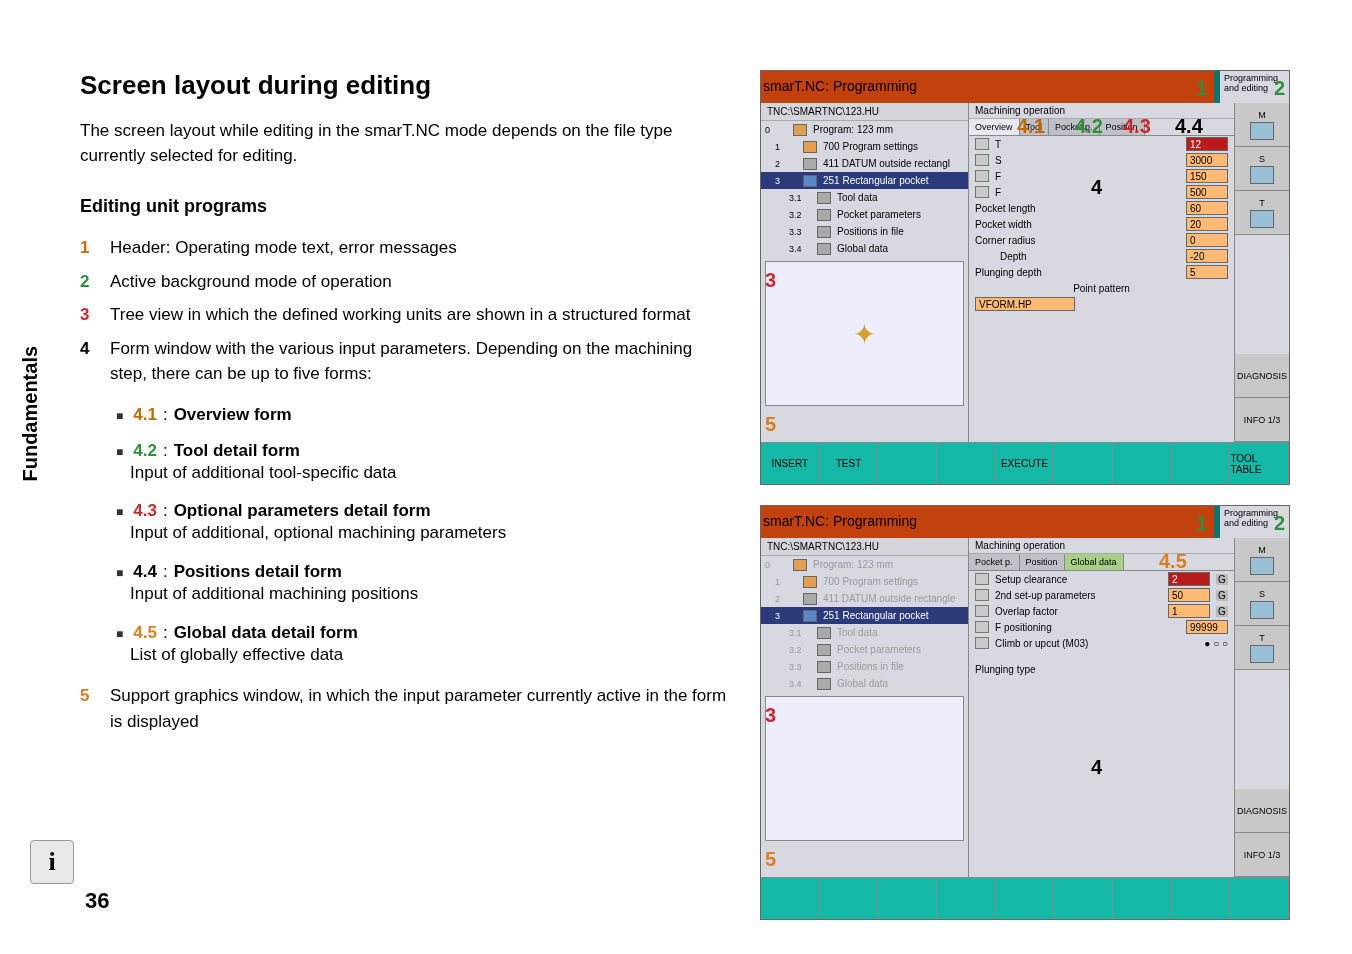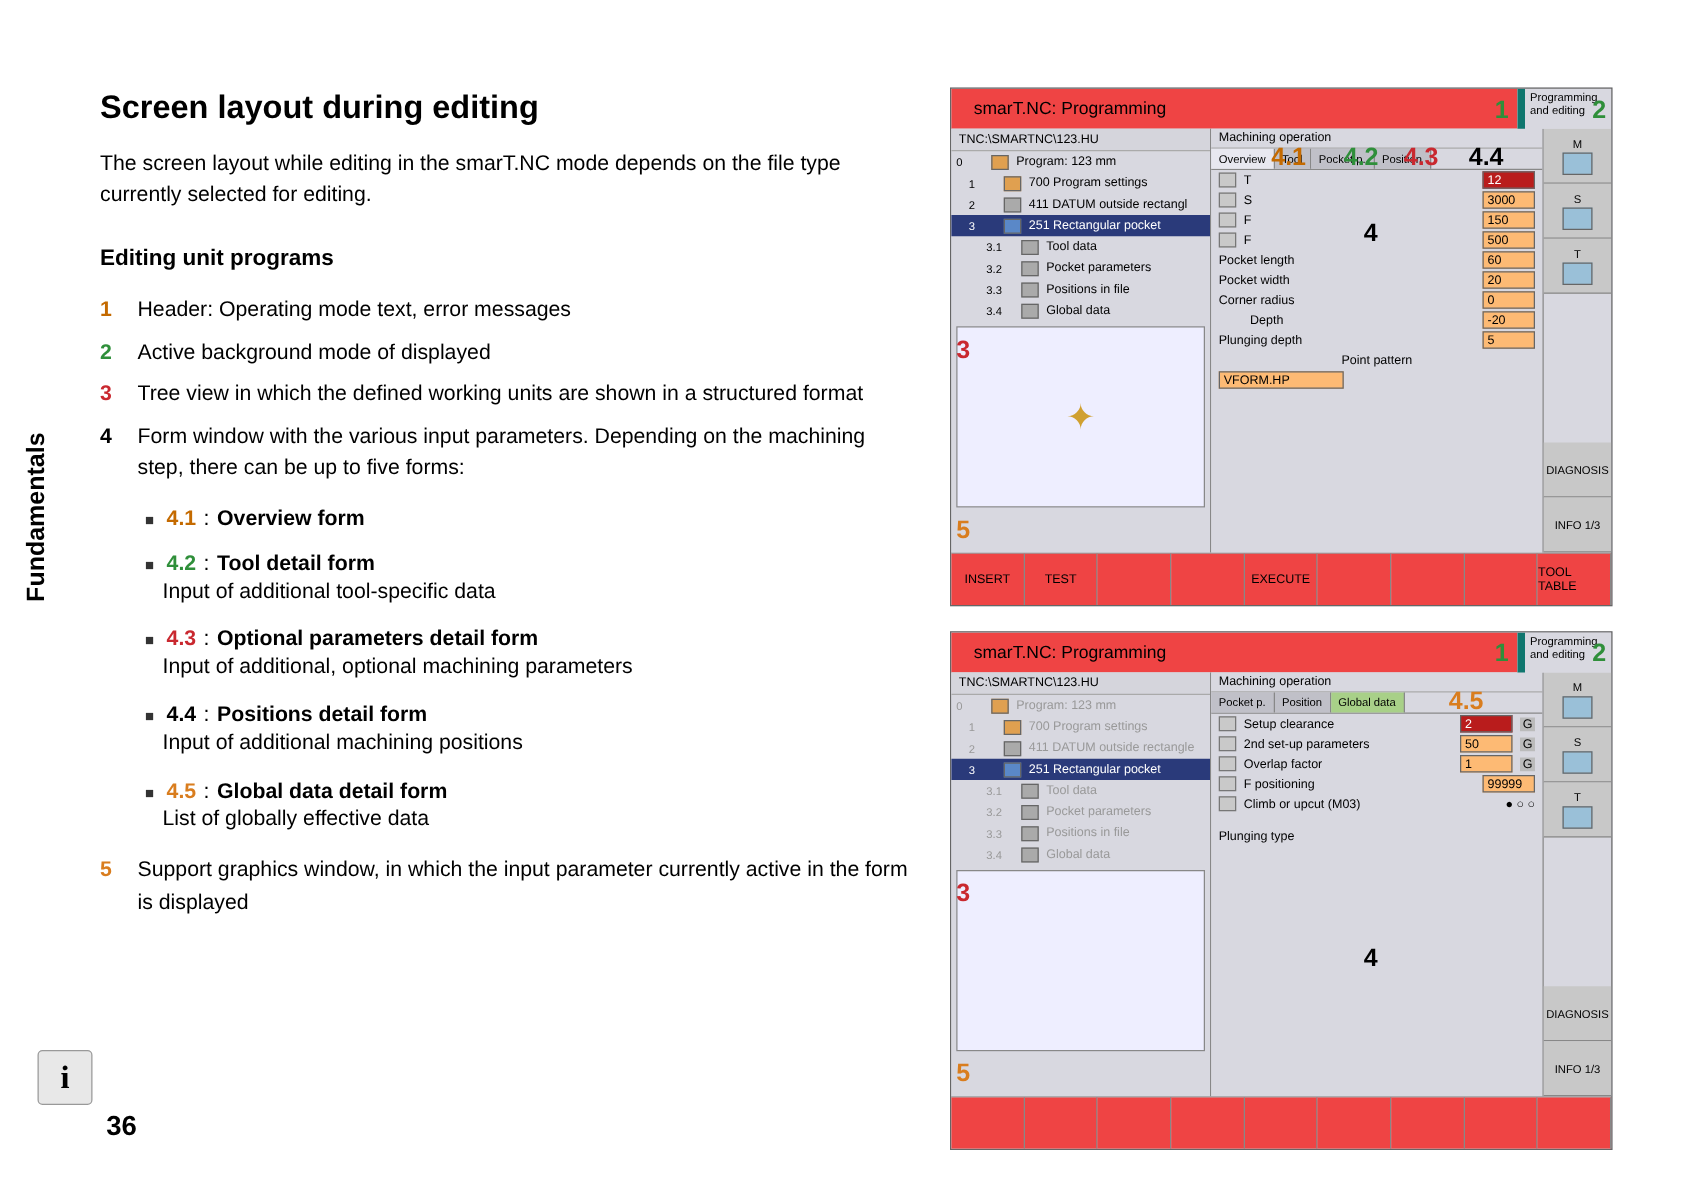"smarT.NC: Programming" .ss-title { background: #ef4444 -> #c2410c; padding: 7px 18px -> 7px 2px }
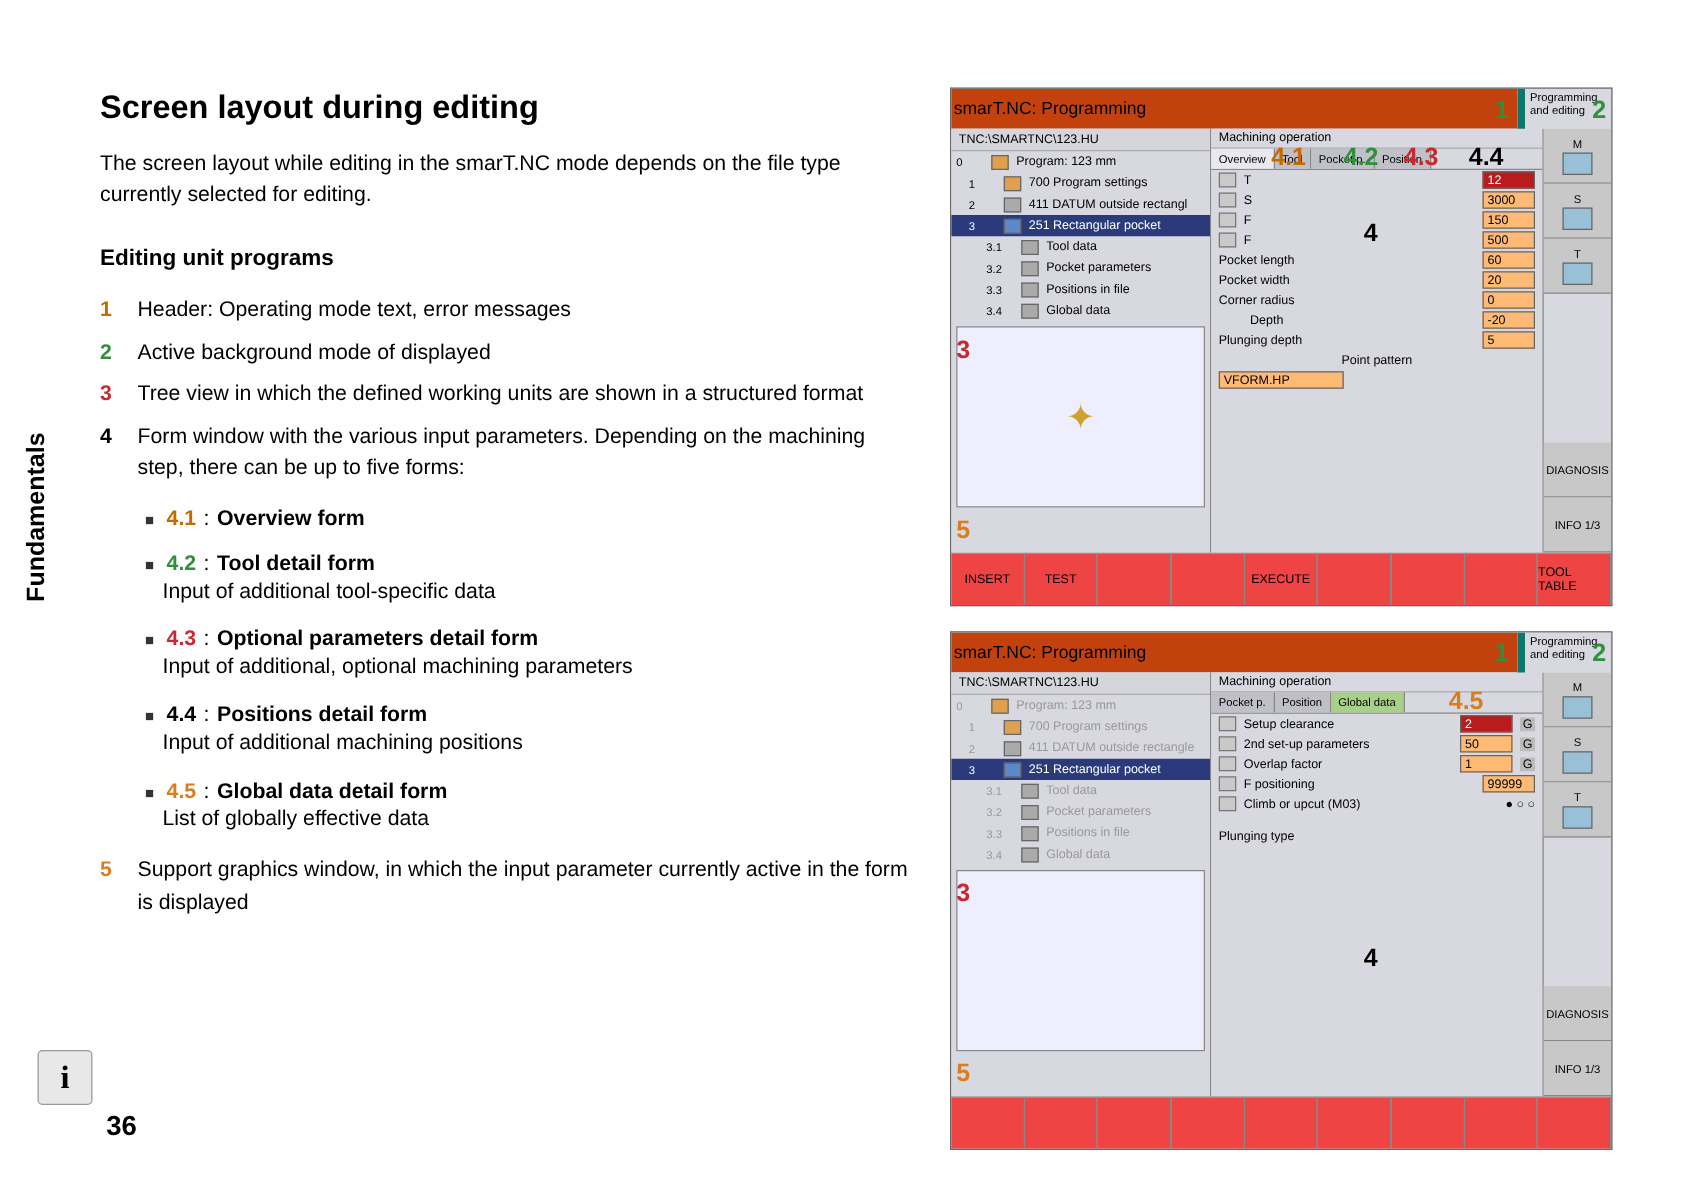"Active background mode of displayed" span { text: displayed -> operation }
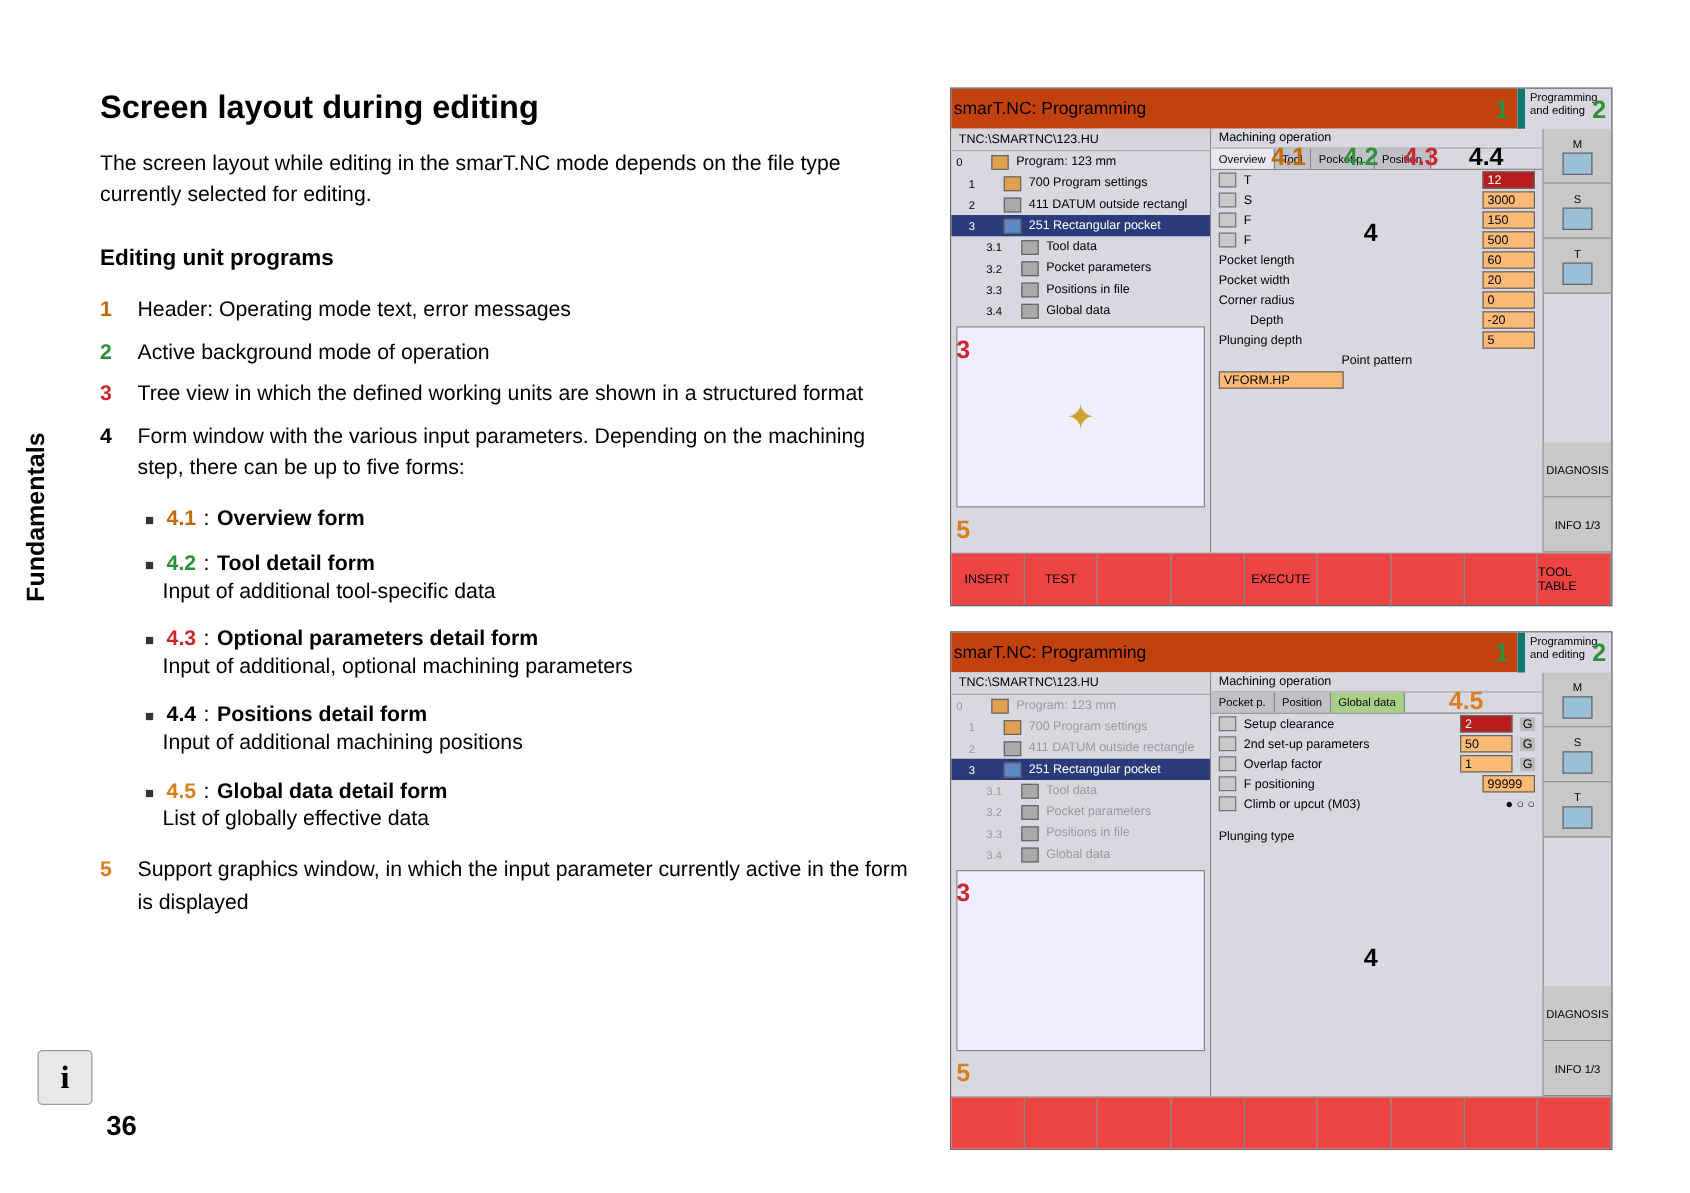"INSERT" .ss-btn { background: #ef4444 -> #14b8a6 }
